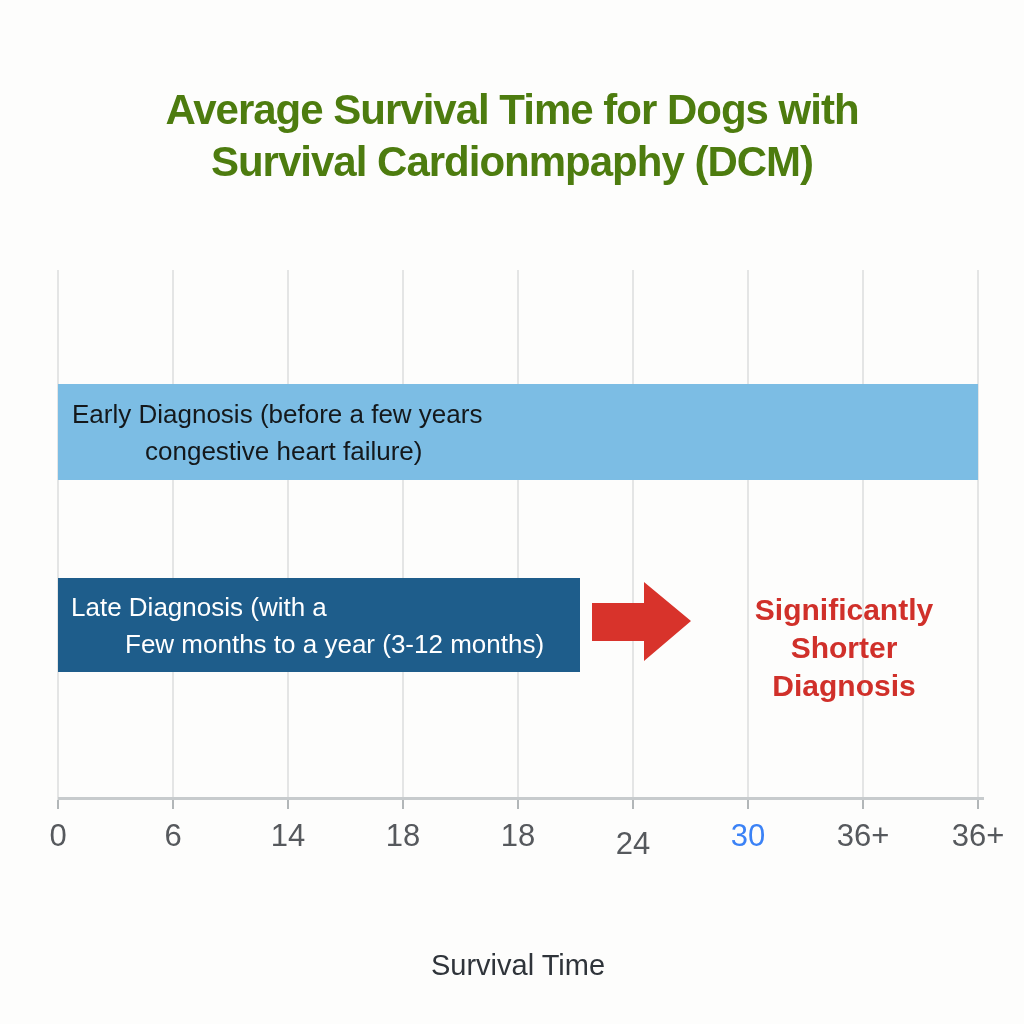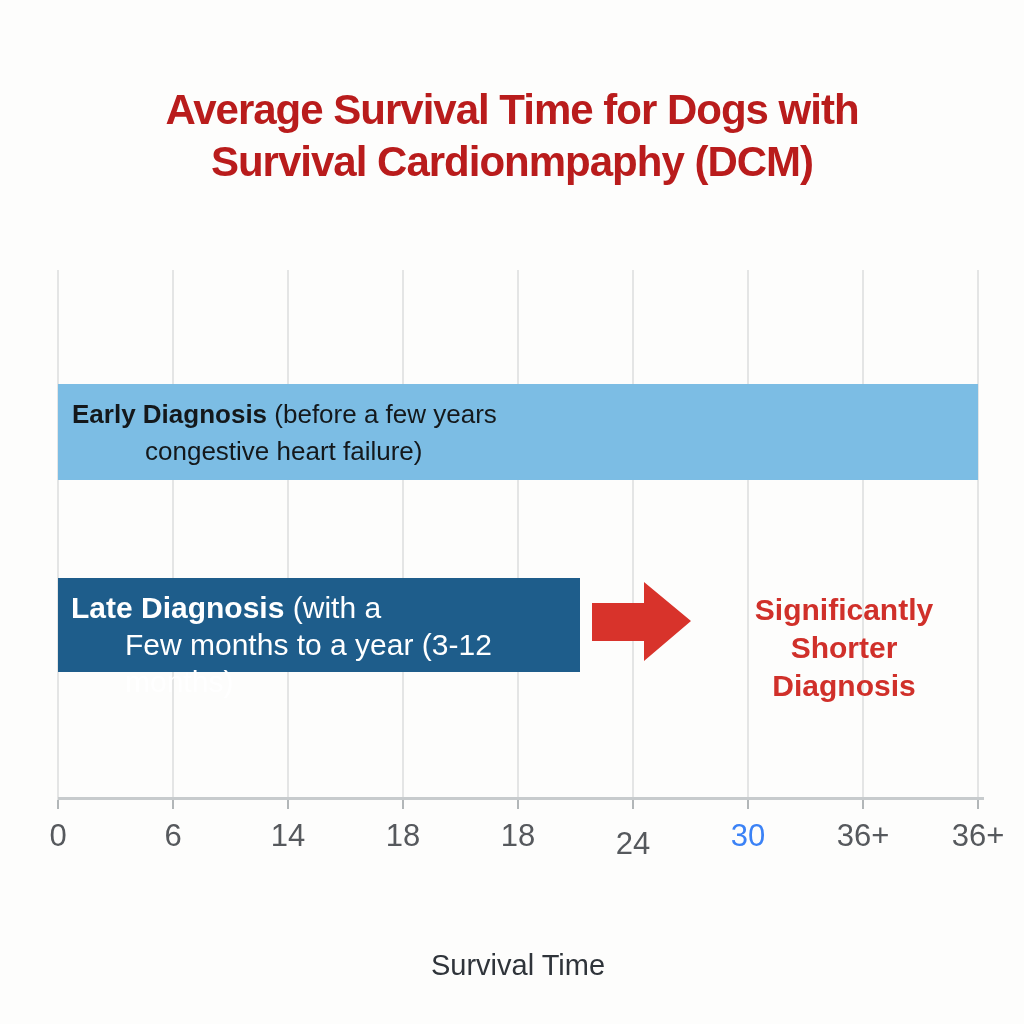"Average Survival Time for Dogs" div.title { color: #b91c1c -> #4d7c0f }
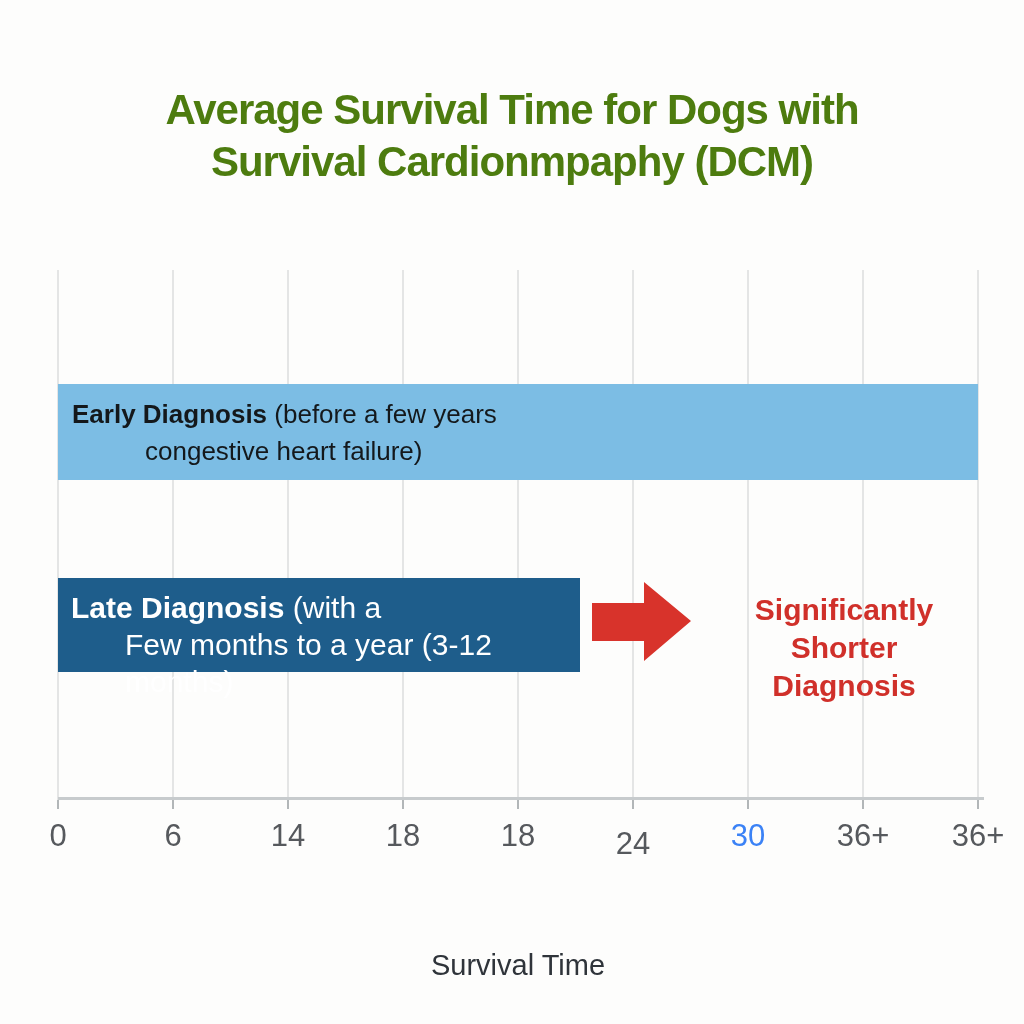"Early Diagnosis" .bar .bold { font-weight: bold -> normal }
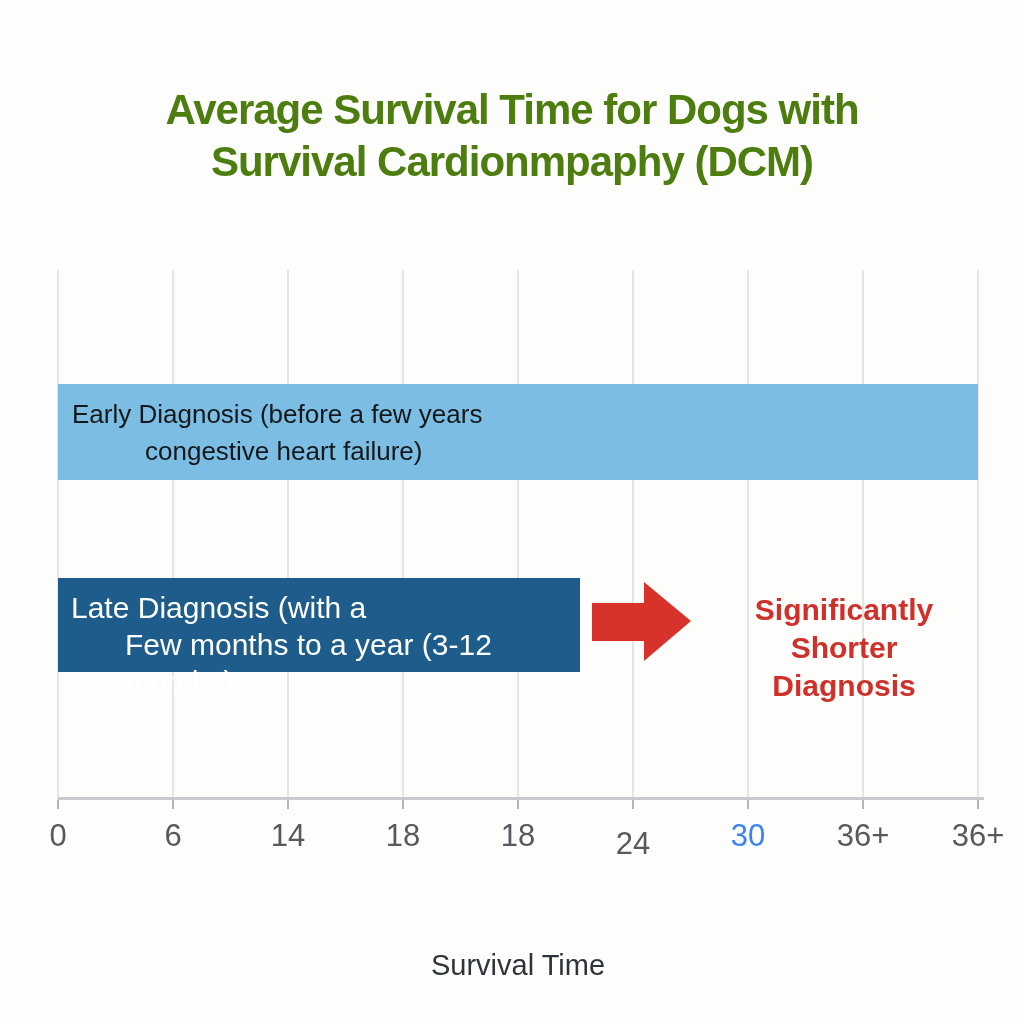"Late Diagnosis (with a" .bar2 { font-size: 30px -> 26px }
